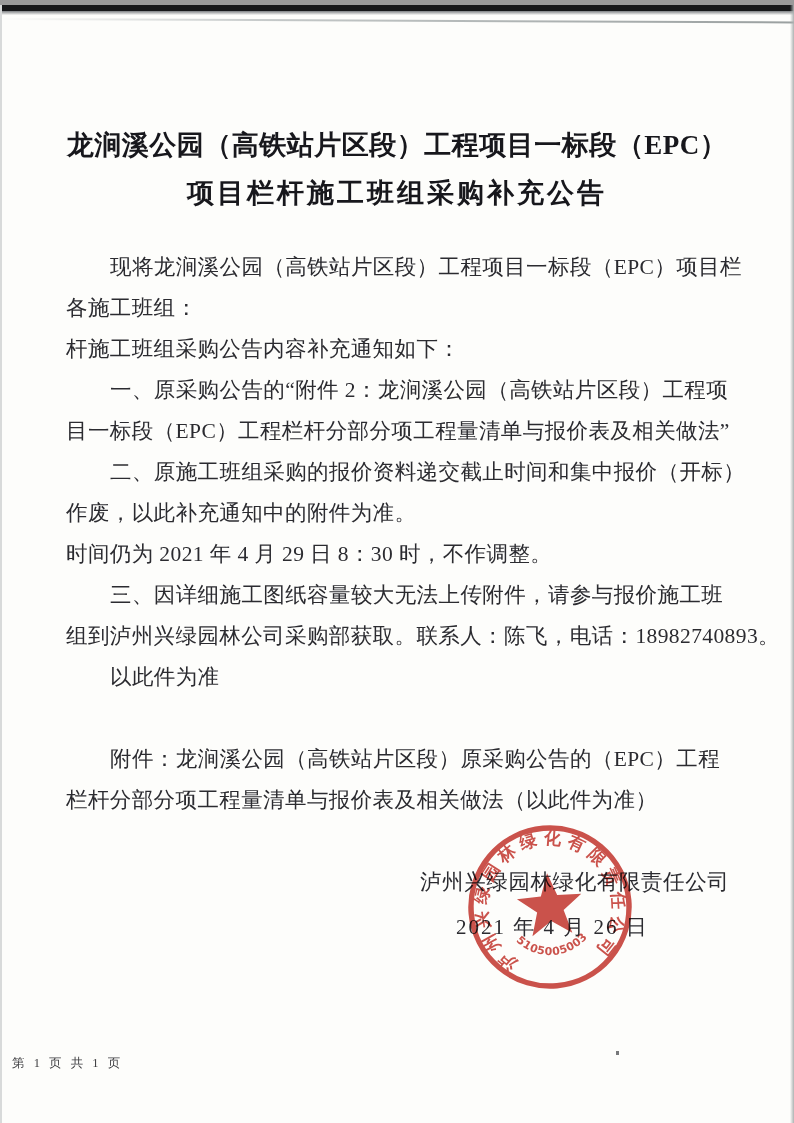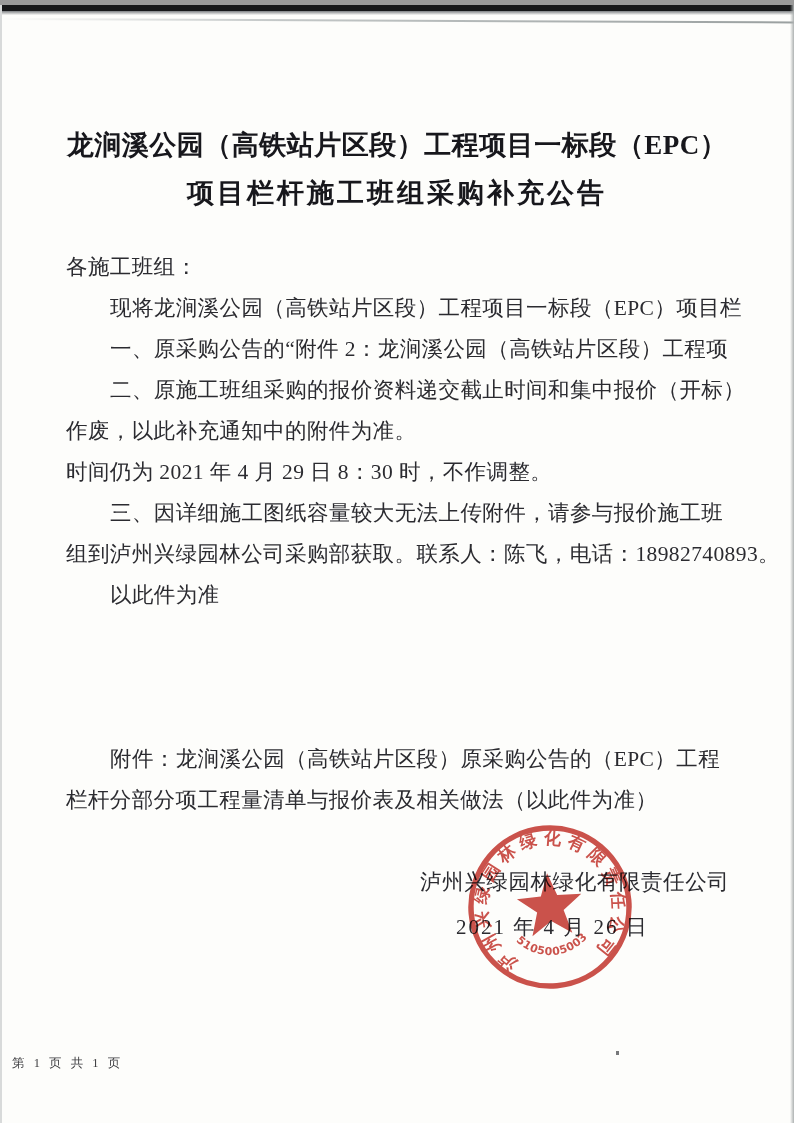"各施工班组：" div.line { order: before "现将龙涧溪公园（高铁站片区段）工程项目一标段（EPC）项目栏" -> after "现将龙涧溪公园（高铁站片区段）工程项目一标段（EPC）项目栏" }
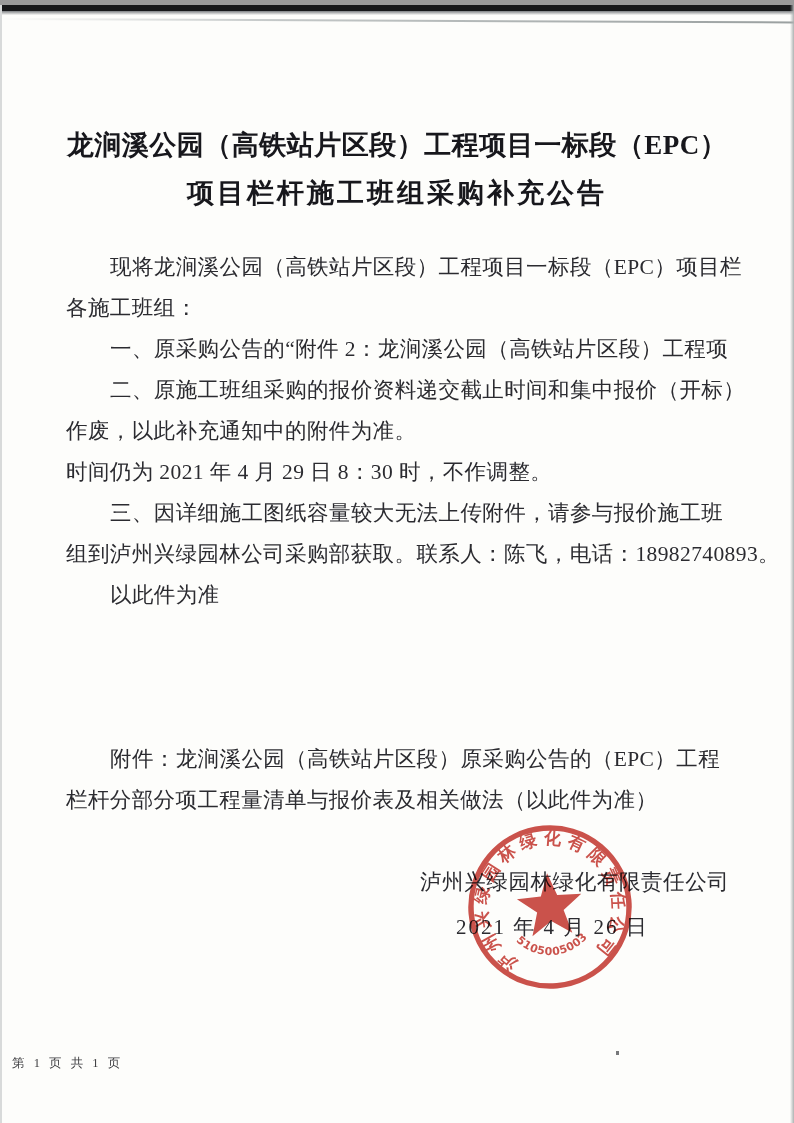"杆施工班组采购公告内容补充通知如下：" div.line { html: none -> <div>杆施工班组采购公告内容补充通知如下：</div> }
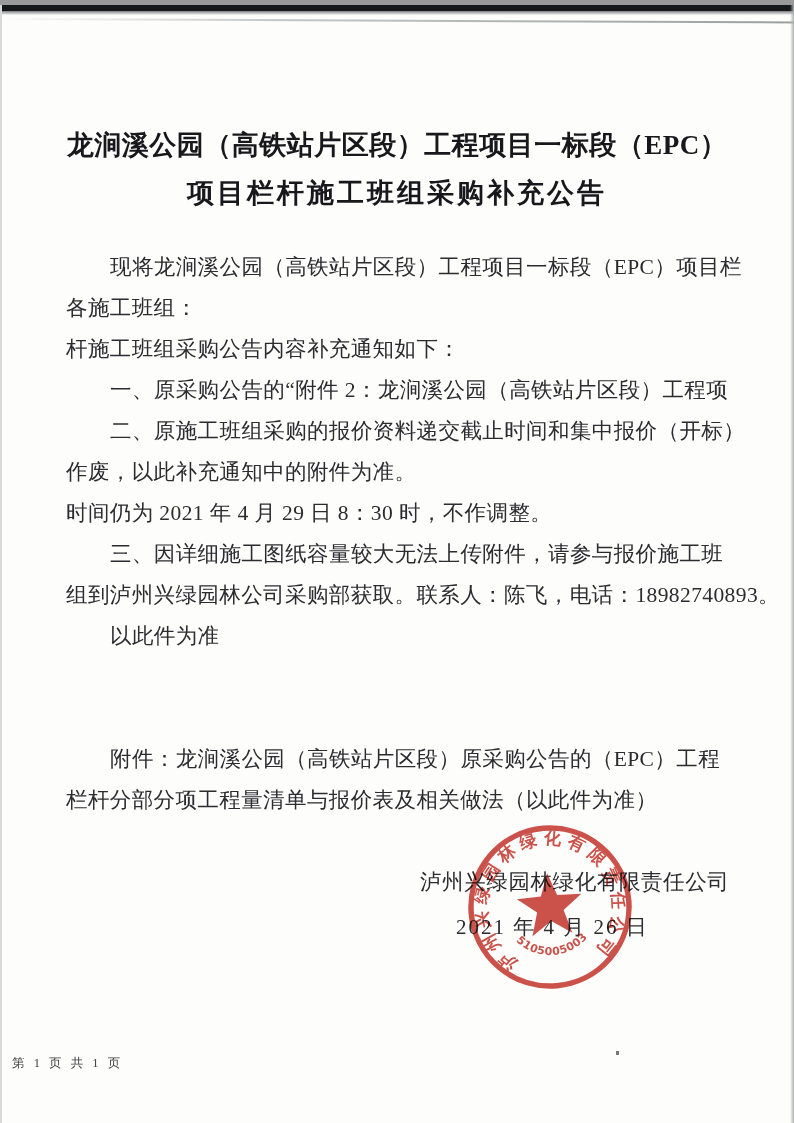"目一标段（EPC）工程栏杆分部分项工程量清单与报价表及相关做法”" div.line { html: none -> <div>目一标段（EPC）工程栏杆分部分项工程量清单与报价表及相关做法”</div> }
